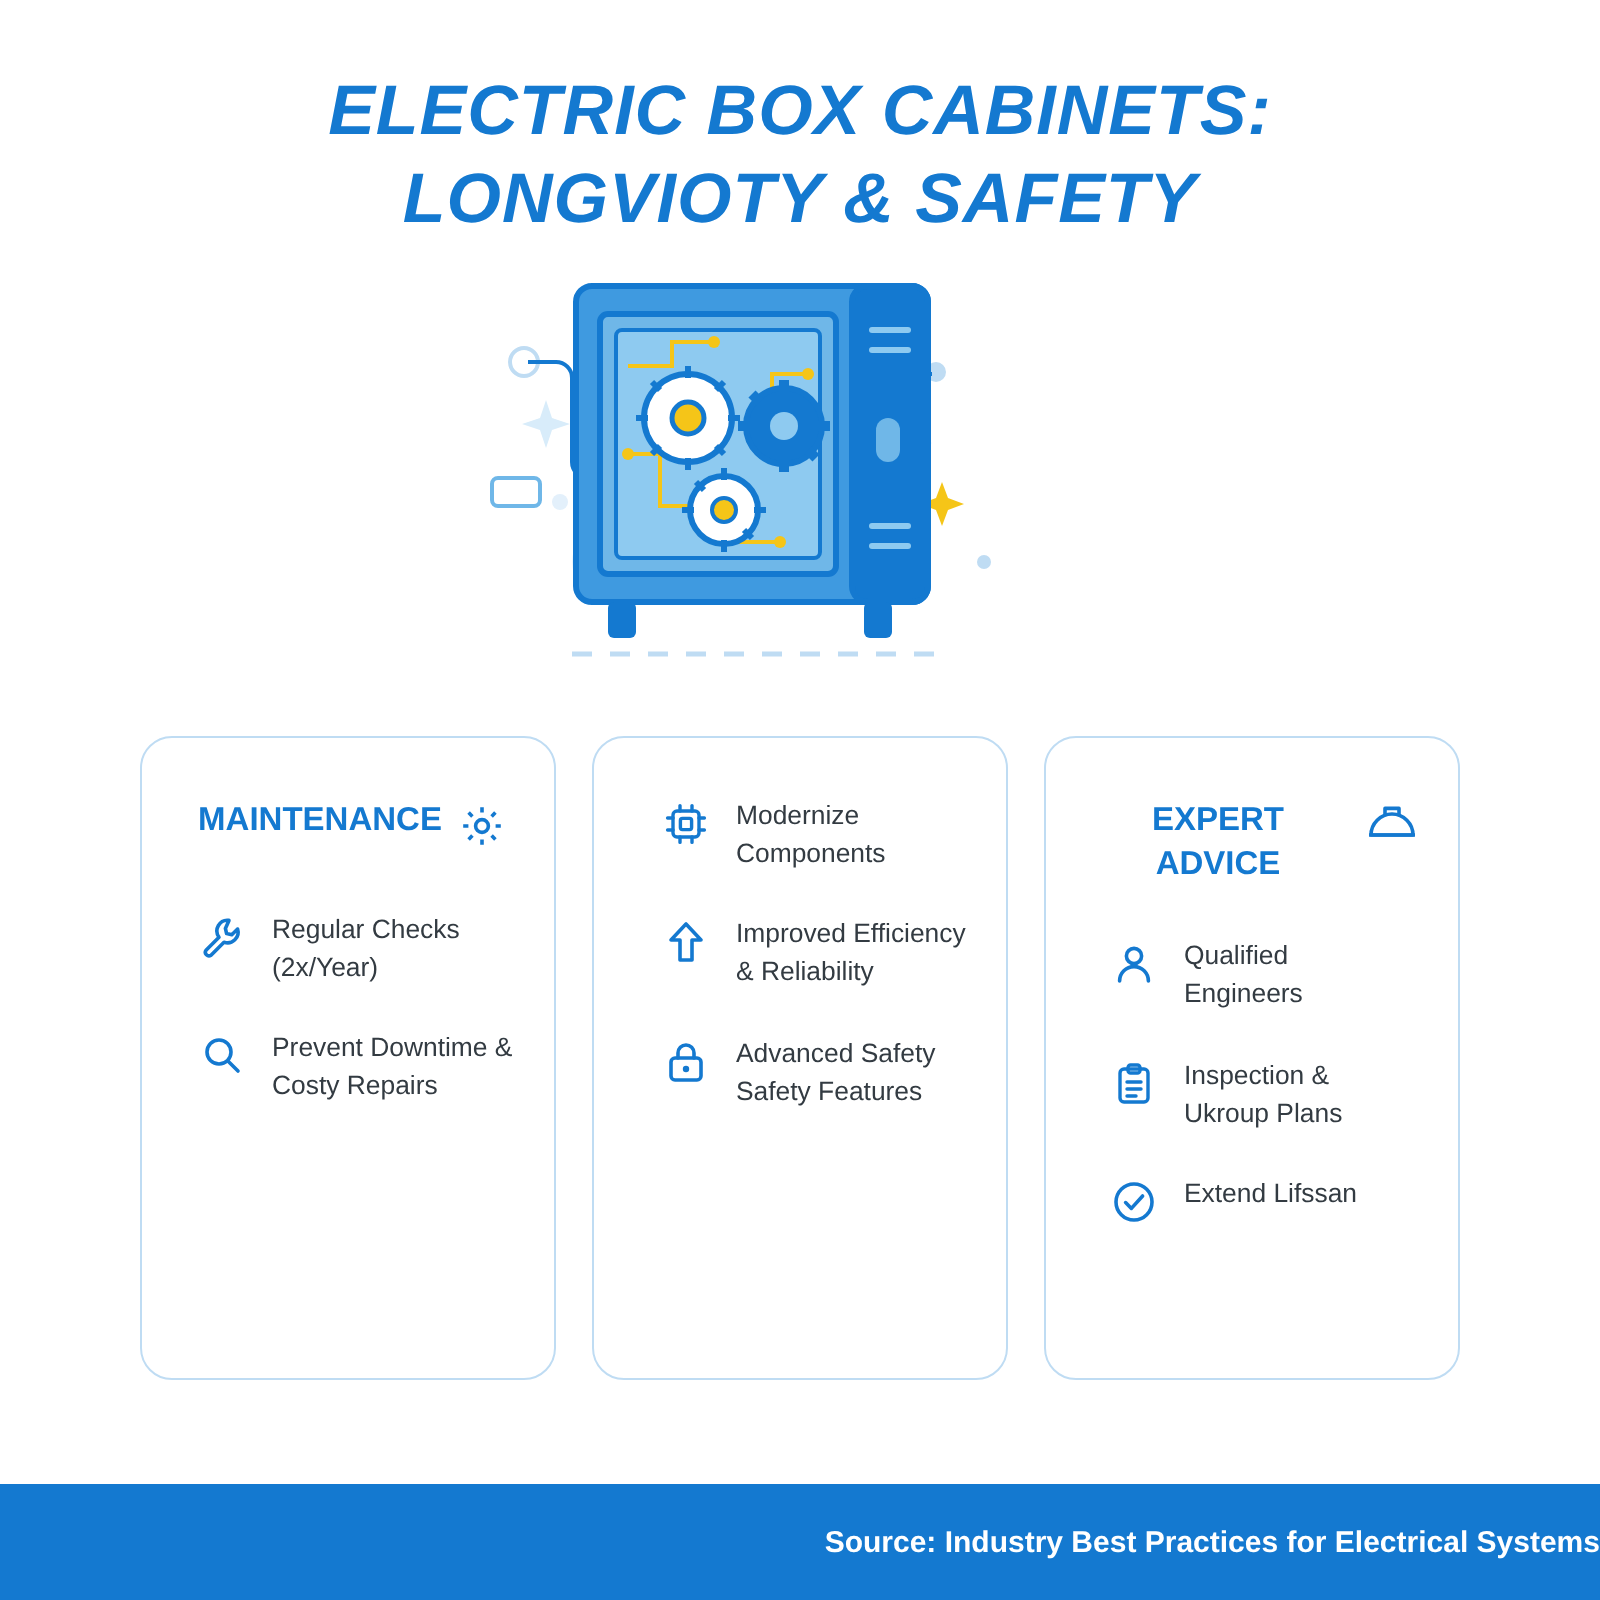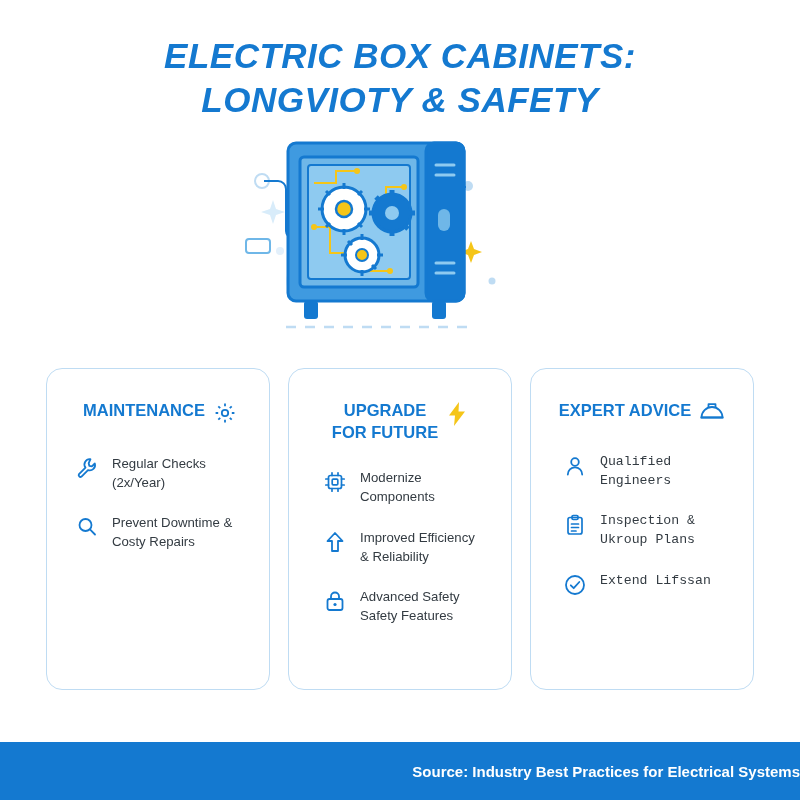"MAINTENANCE" .card { width: 224px -> 208px }
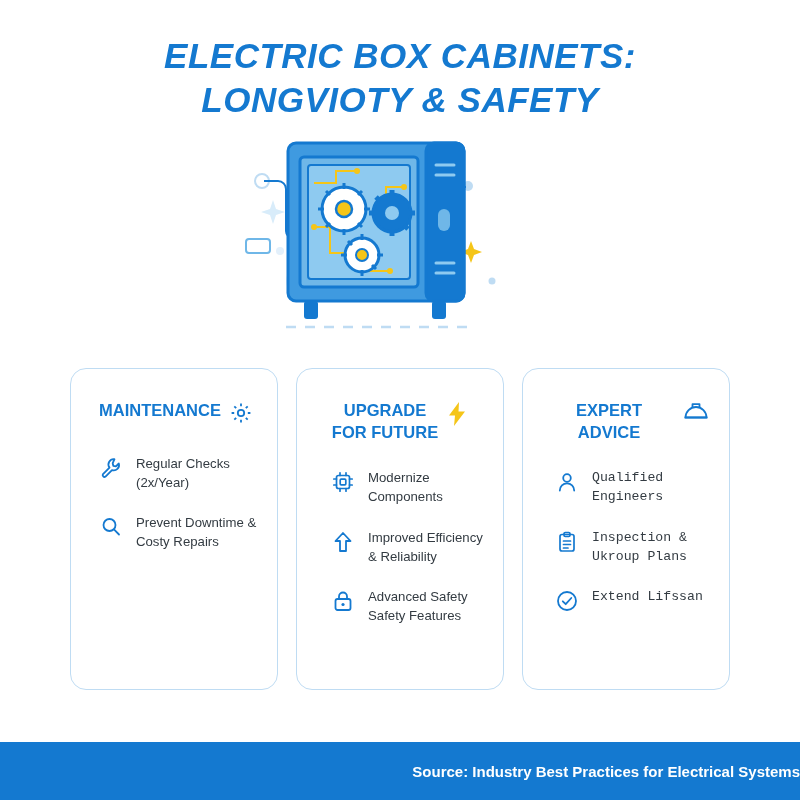"UPGRADE" div.card-head { html: <div> <div> <div>UPGRADE</div> <div>FOR FUTURE</div> </div> <span> <svg> <path></path> </svg> </span> </div> -> none }
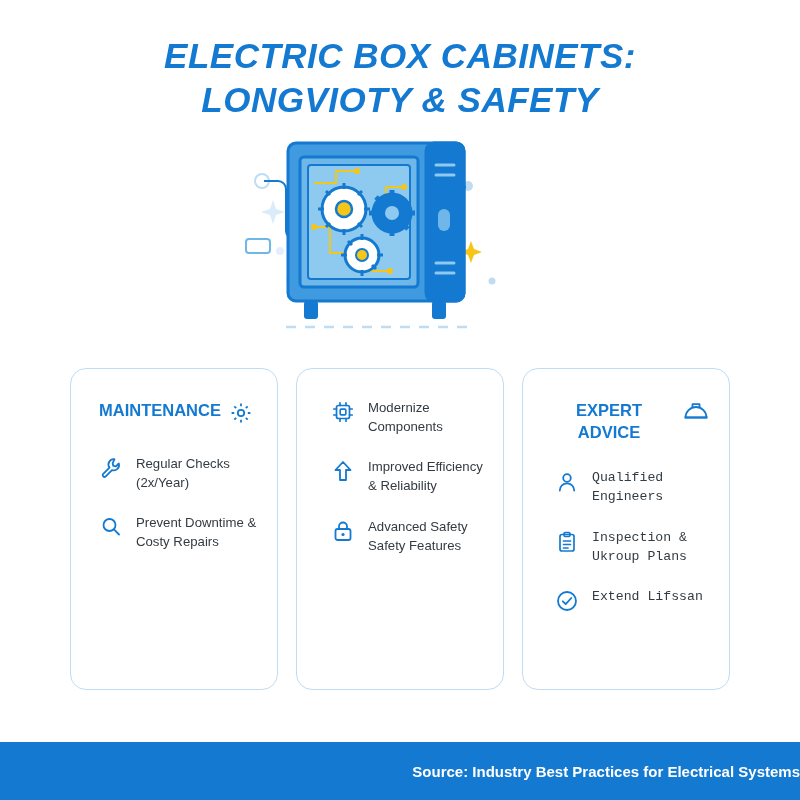"Qualified" .card-3 .items { font-family: Liberation Mono, monospace -> none }
